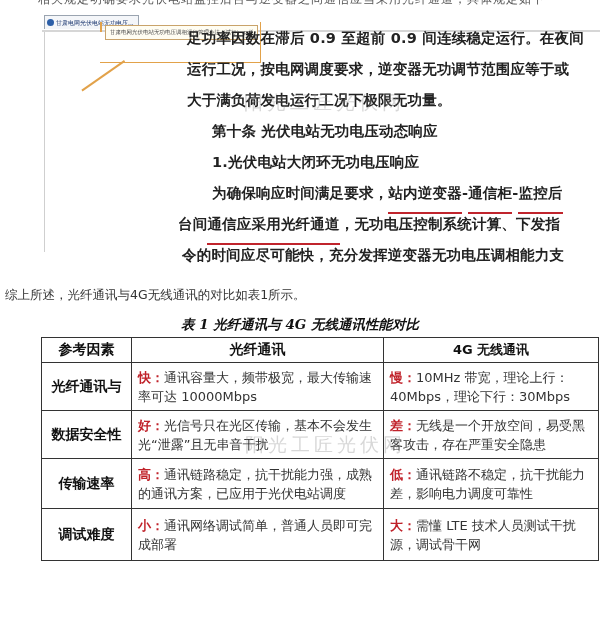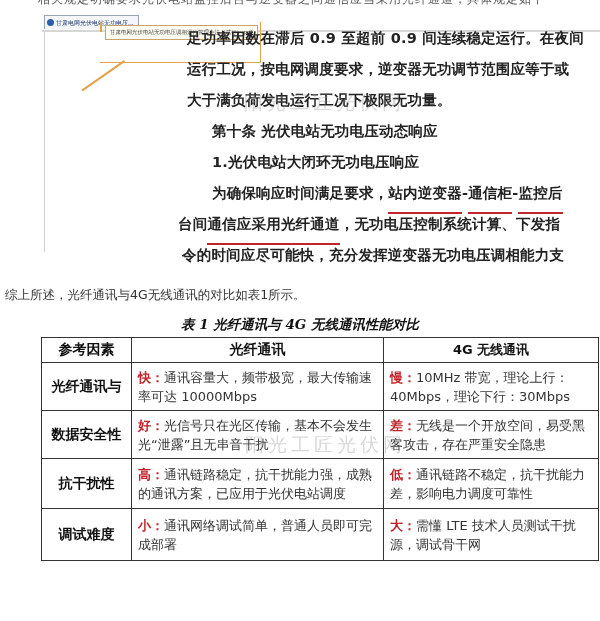"抗干扰性" td.factor { text: 抗干扰性 -> 传输速率 }
